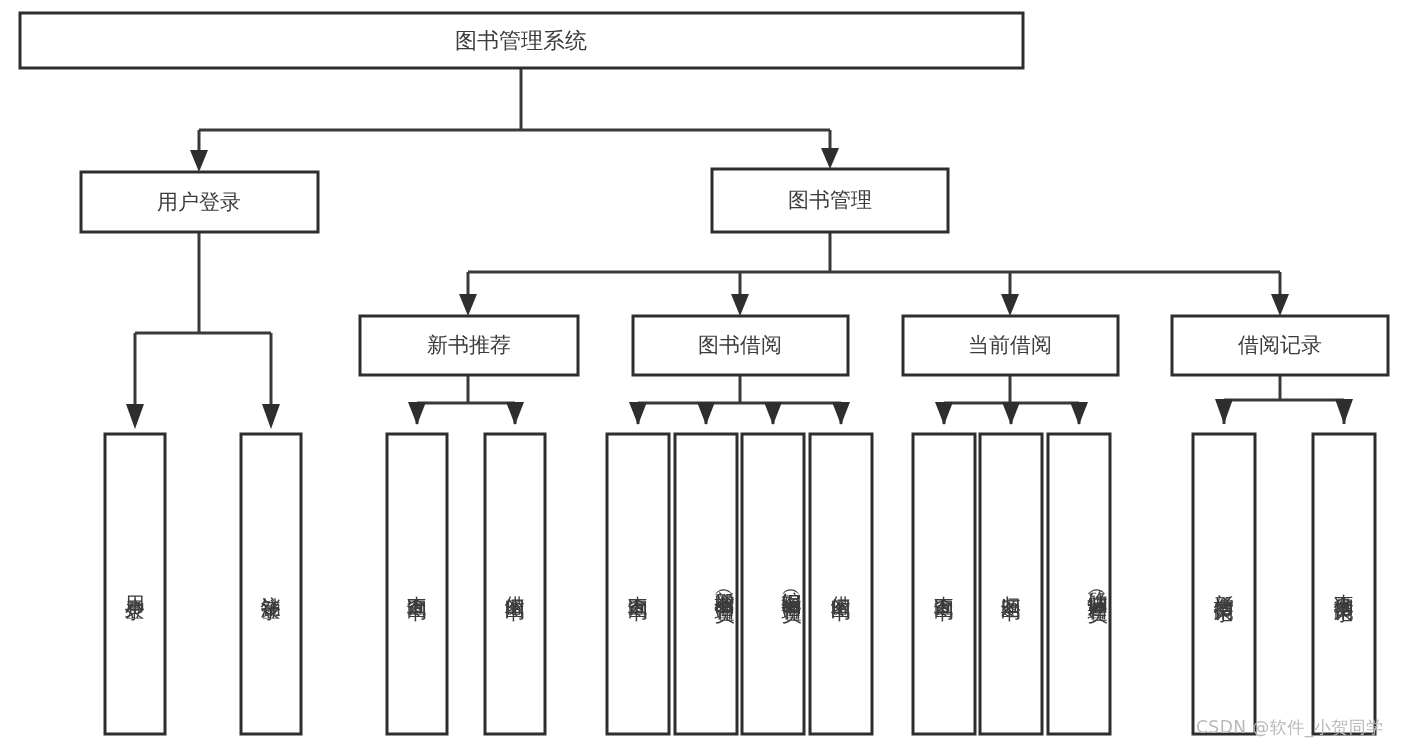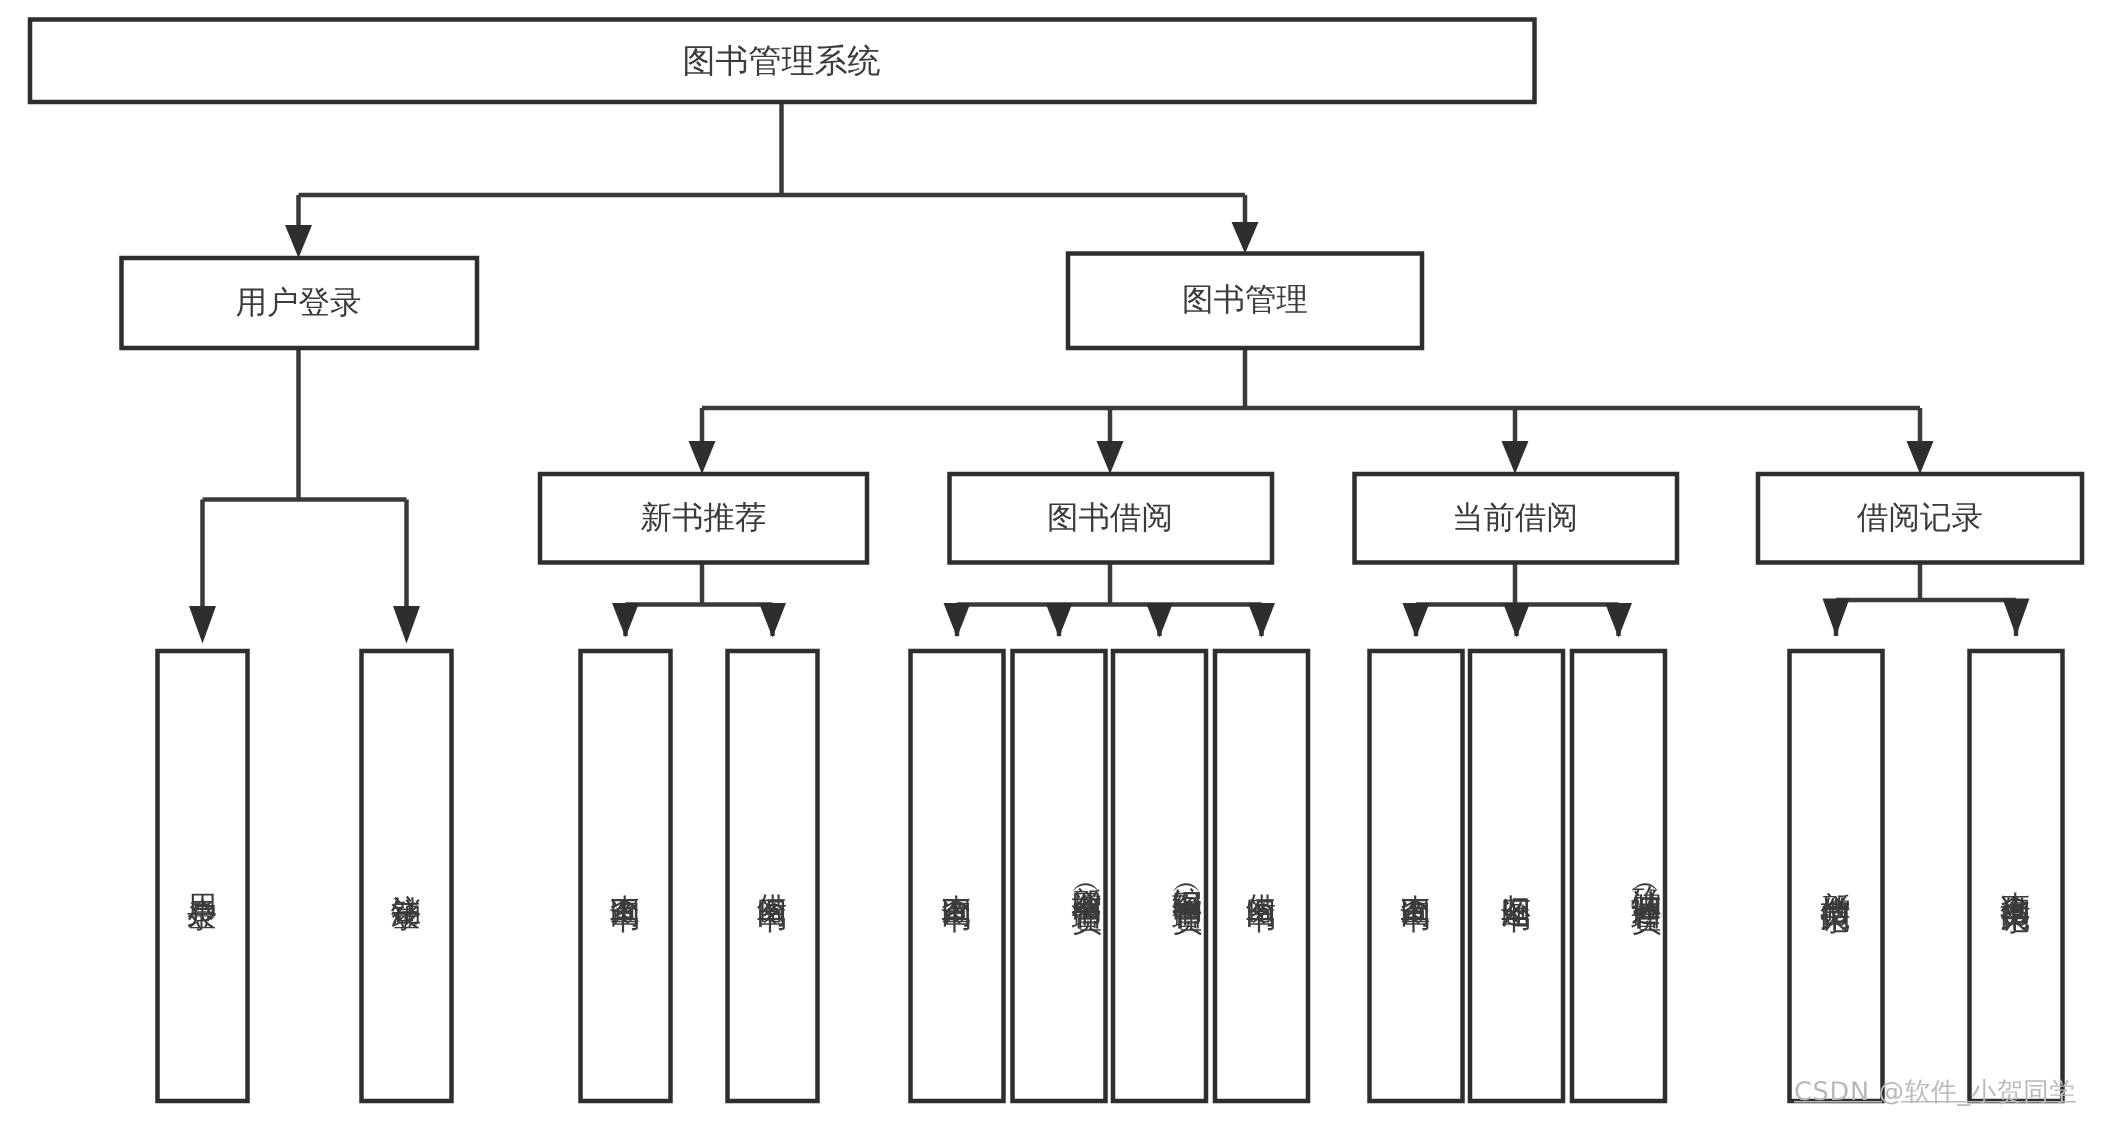"CSDN @软件_小贺同学" .watermark { text-decoration: underline -> none }
